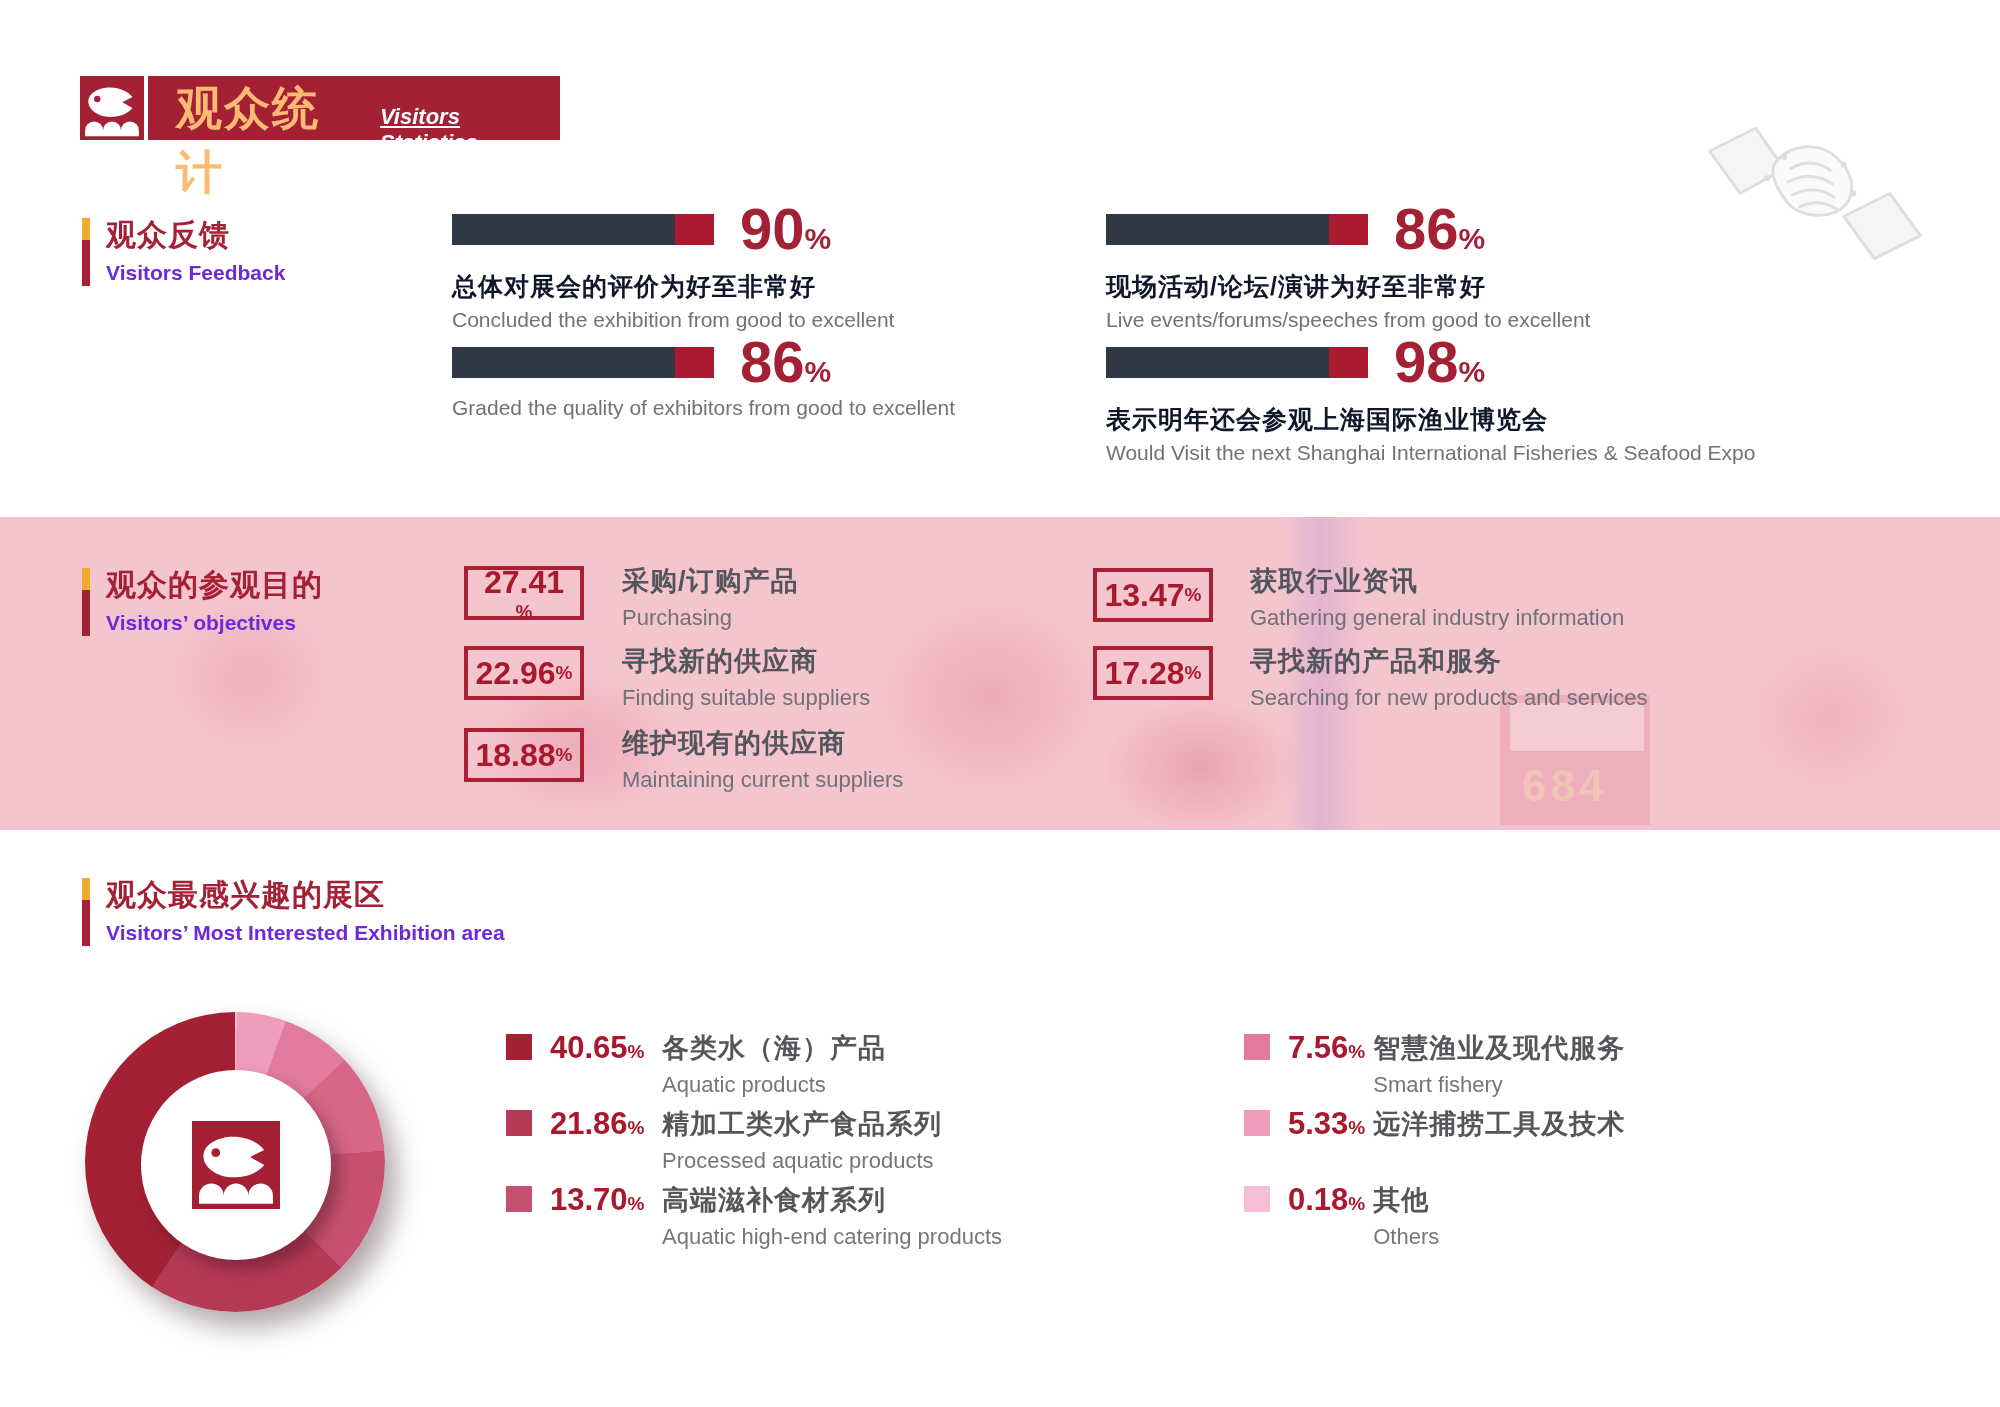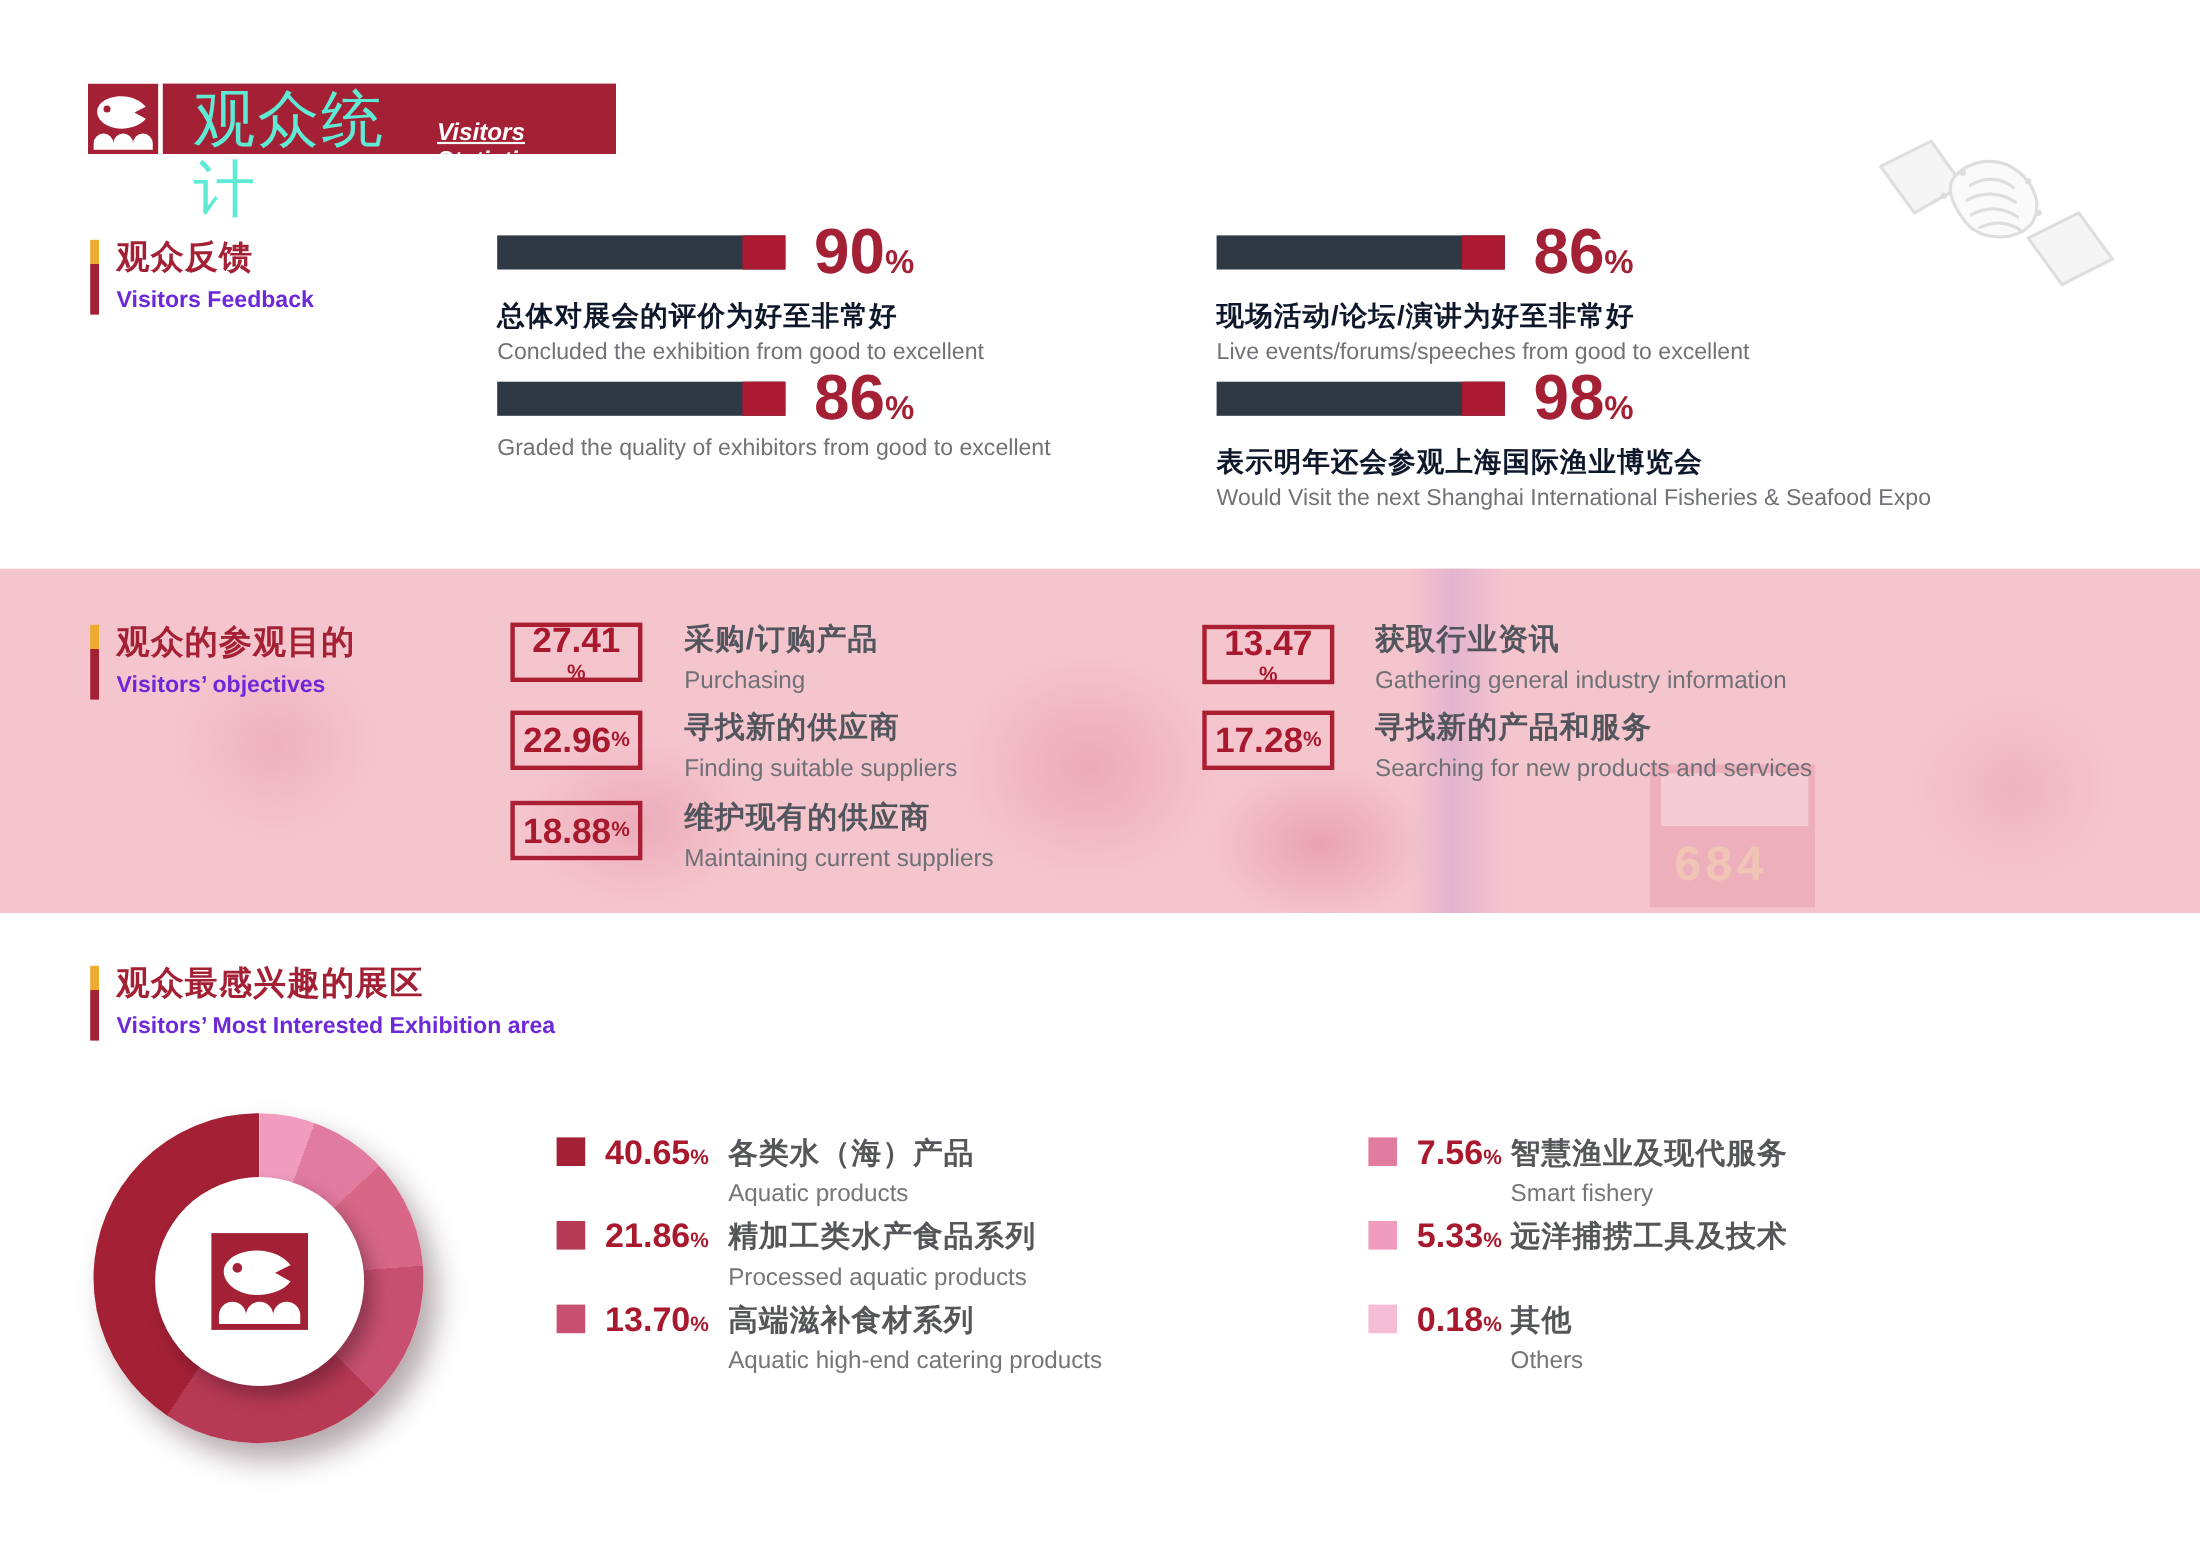"观众统计" .banner .t-zh { color: #5eead4 -> #fdba74; font-size: 56px -> 46px; font-weight: 400 -> 700 }
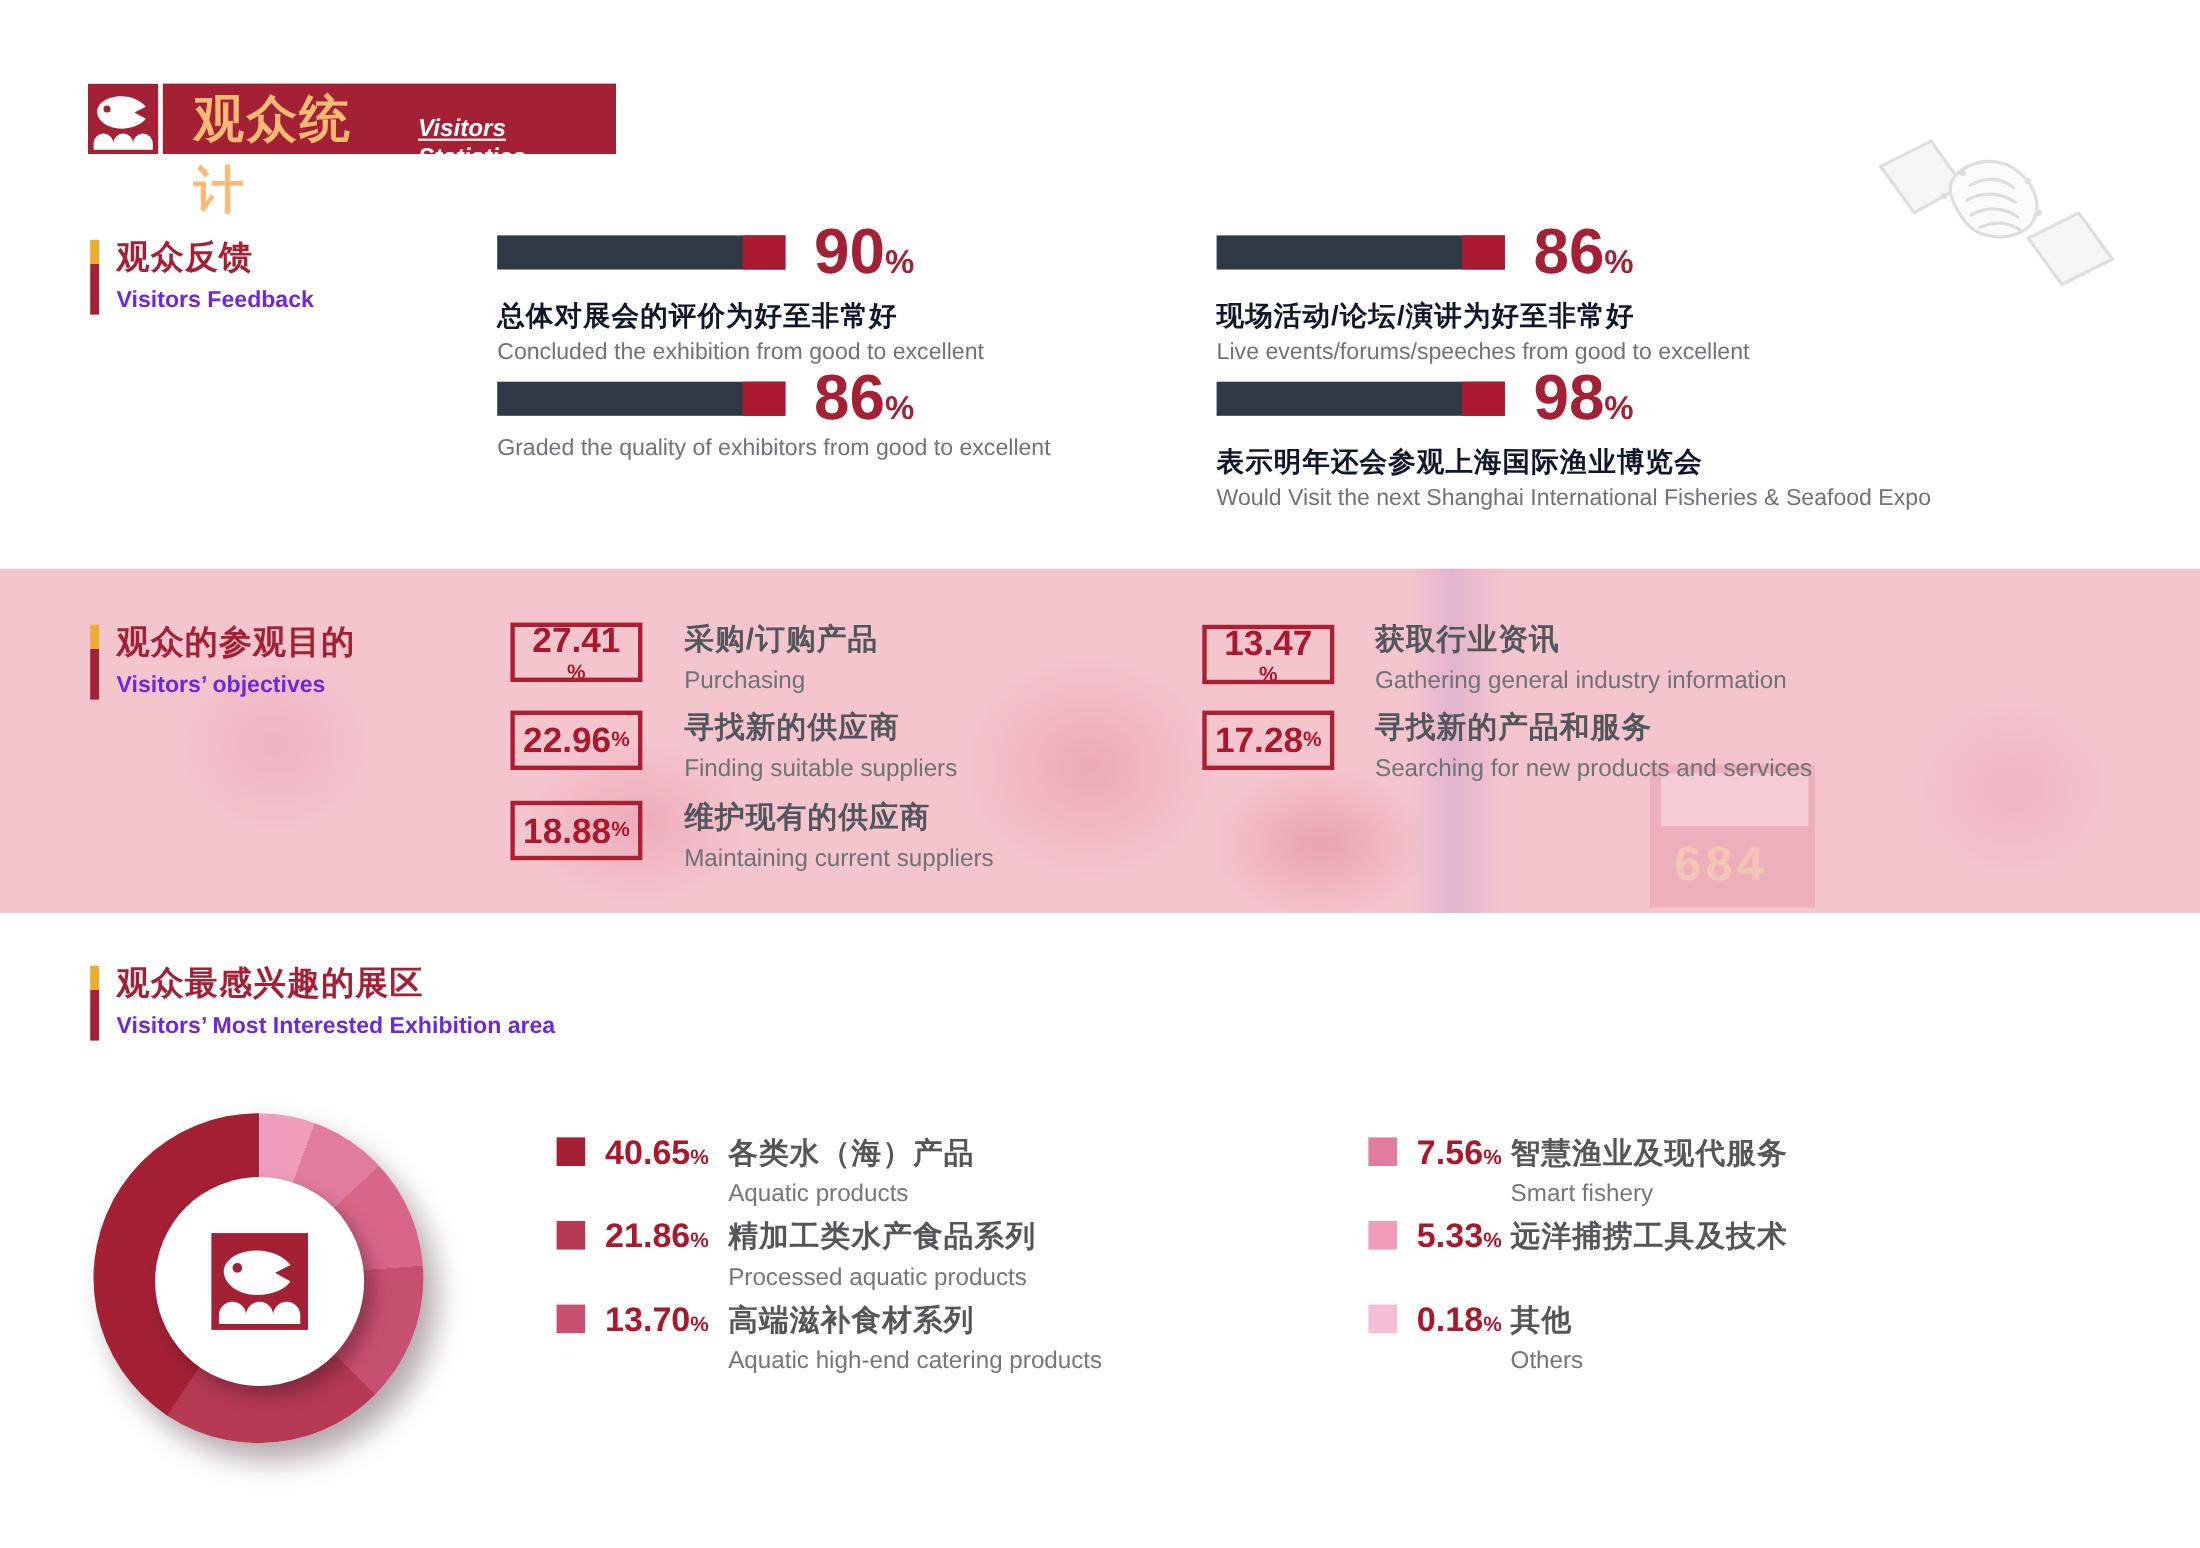"13.47" div.obj-box { flex-direction: column -> none }
